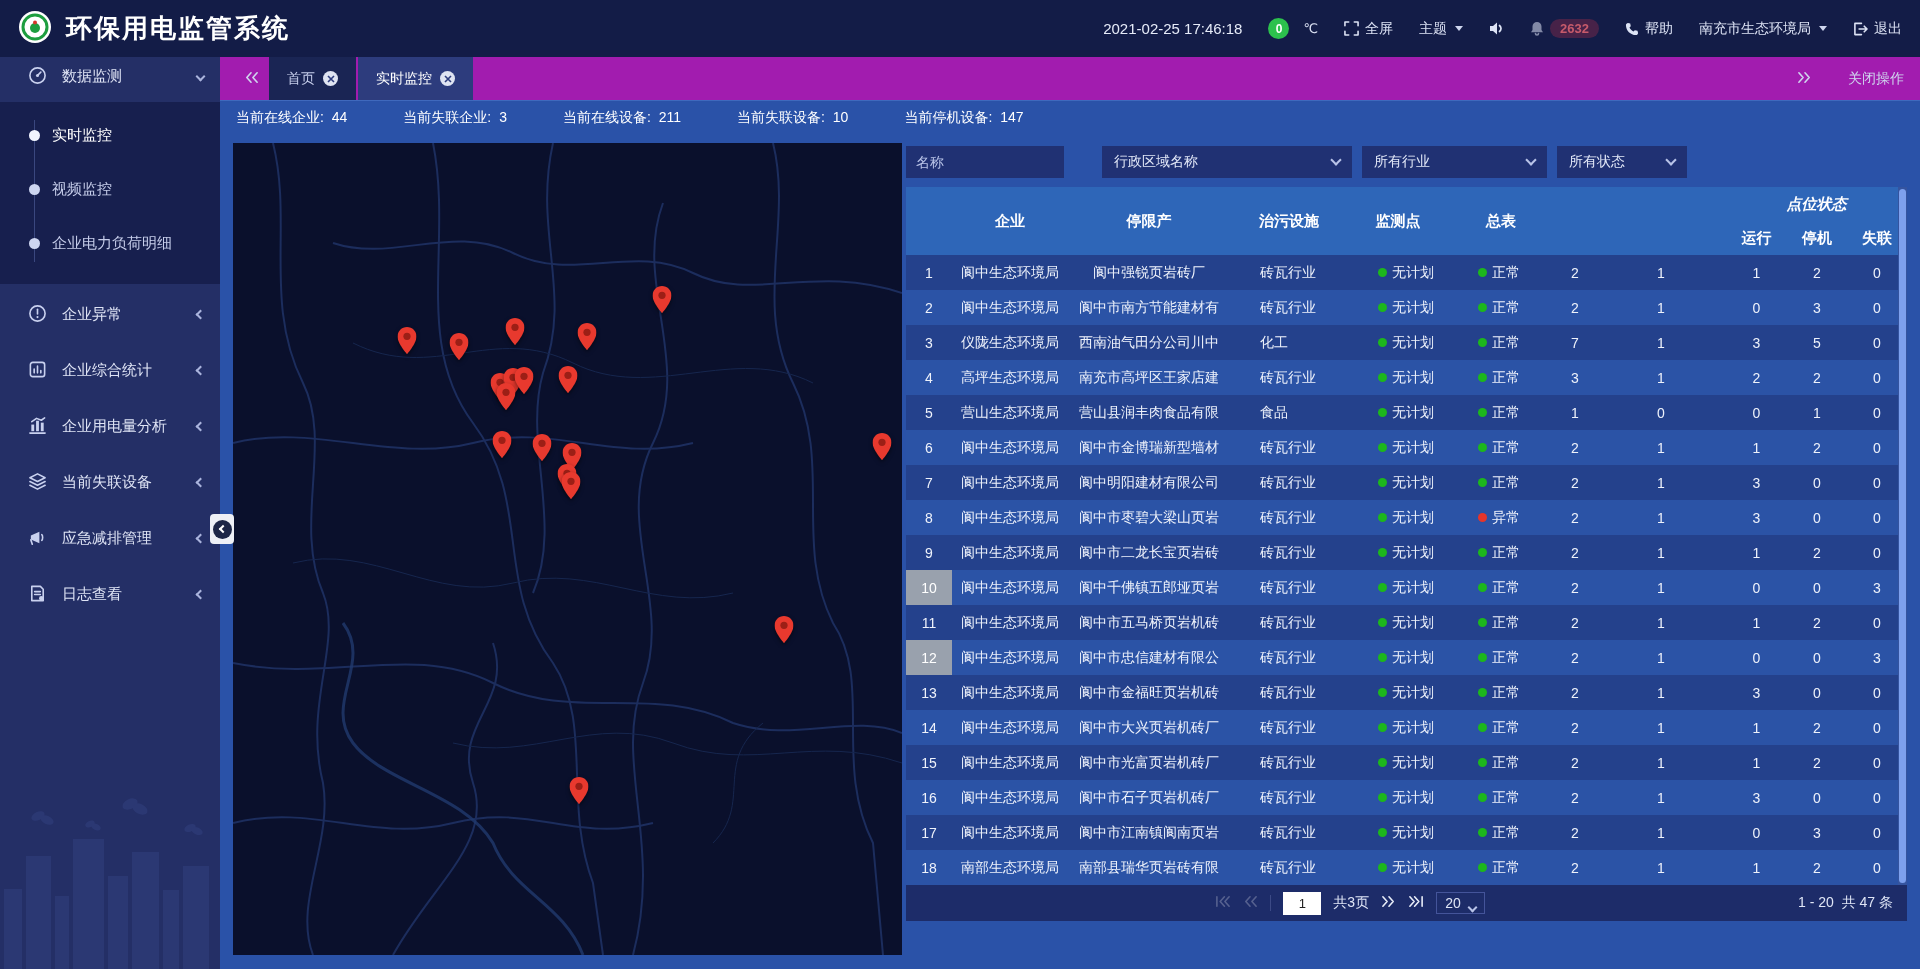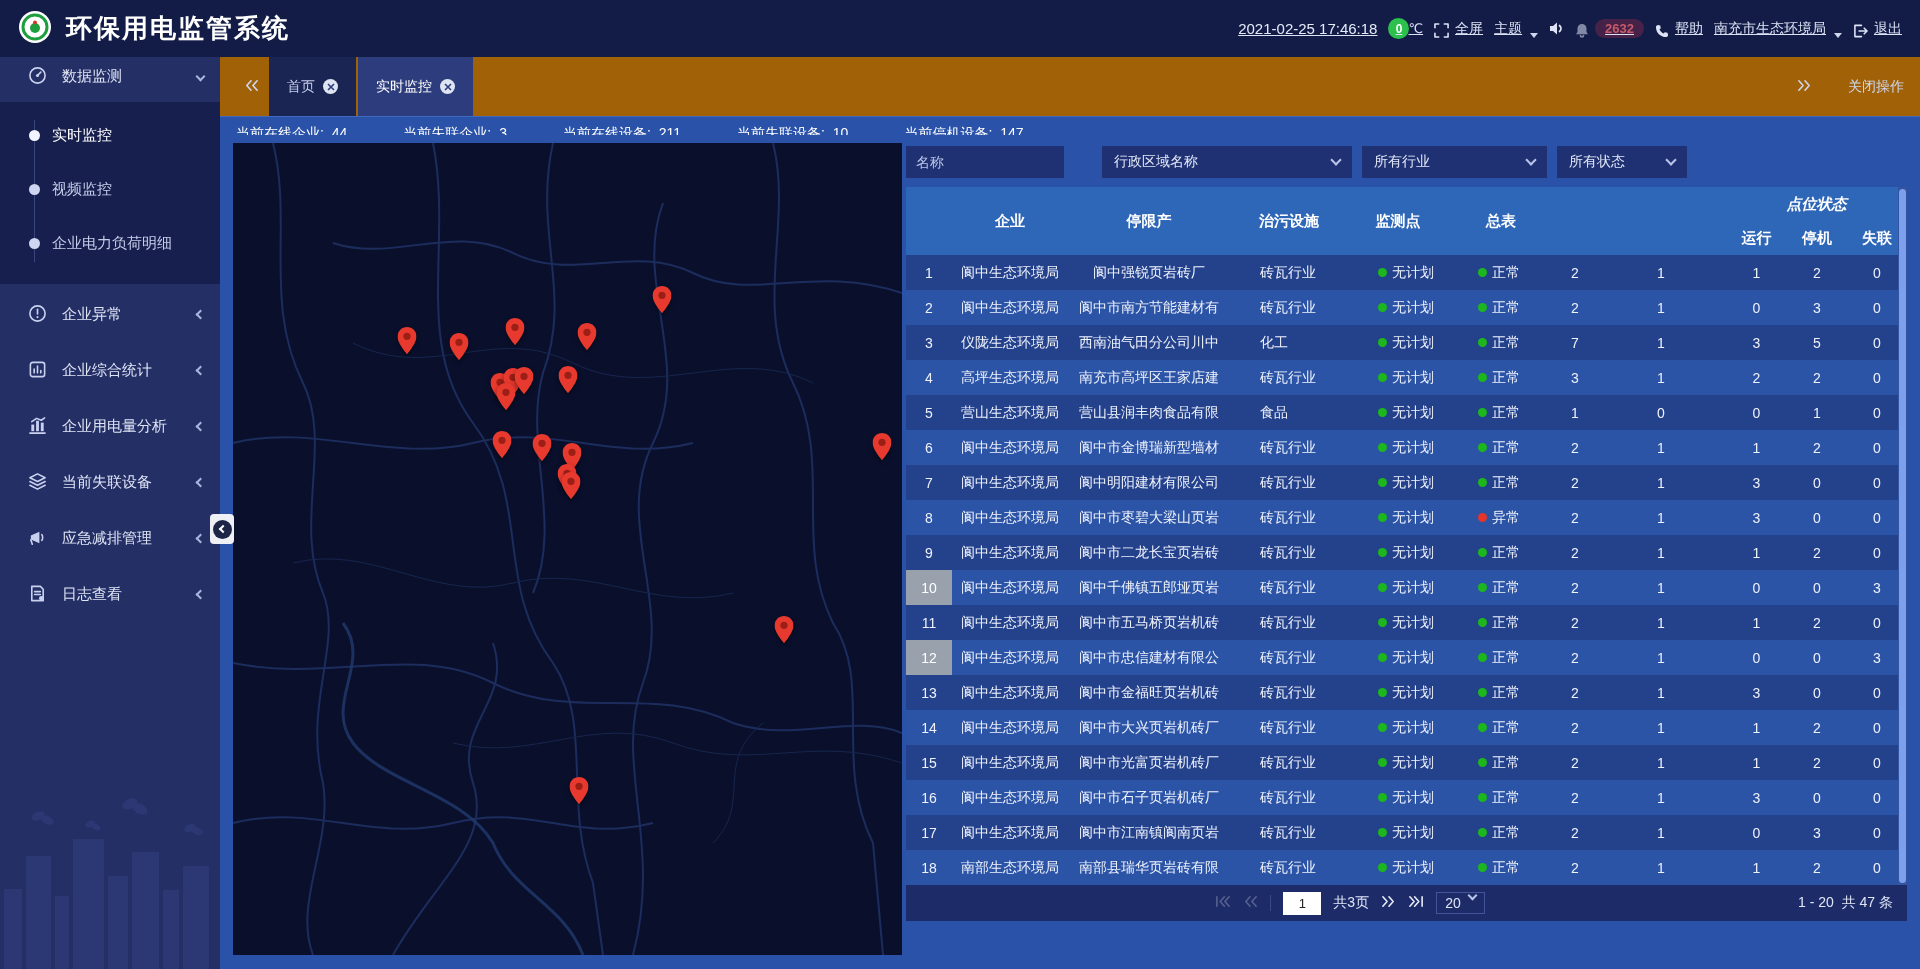"2021-02-25 17:46:18" .topbar-right { gap: 11px -> 26px; text-decoration: underline -> none }
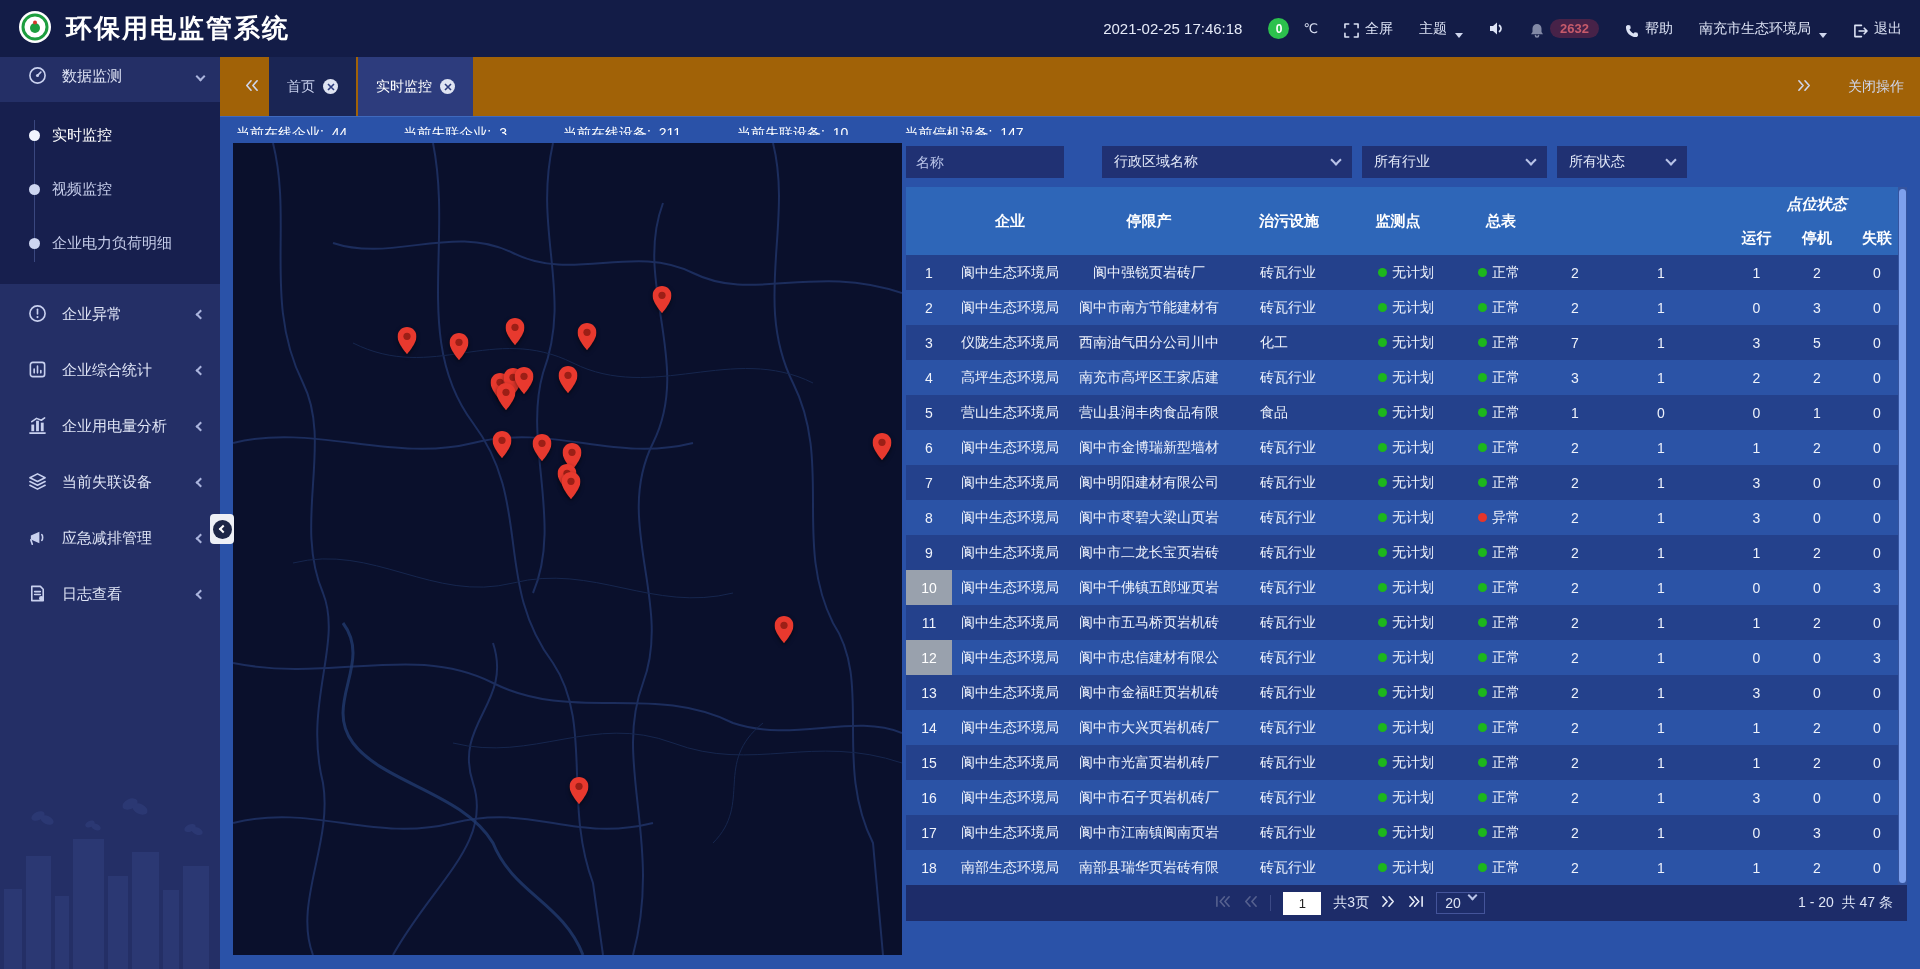"全屏" .top-item { align-items: flex-end -> center }
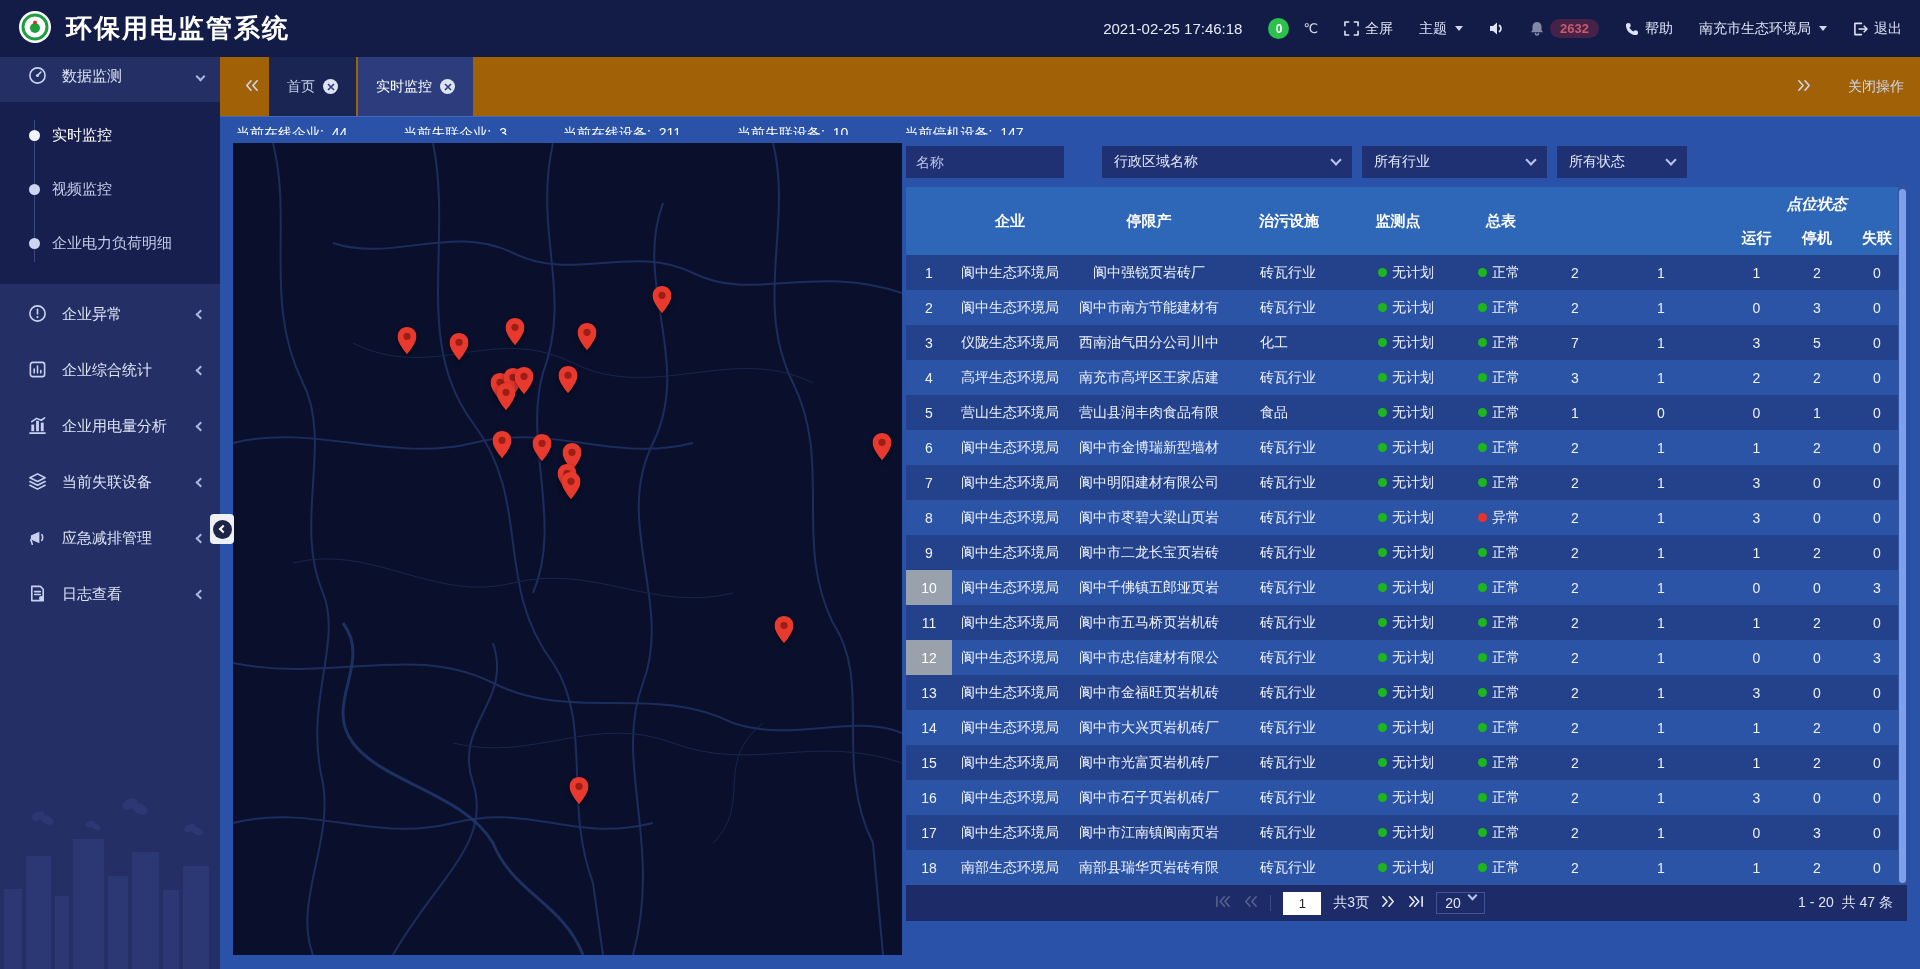"首页" .tabbar { background: #a16207 -> #a21caf; height: 59px -> 43px }
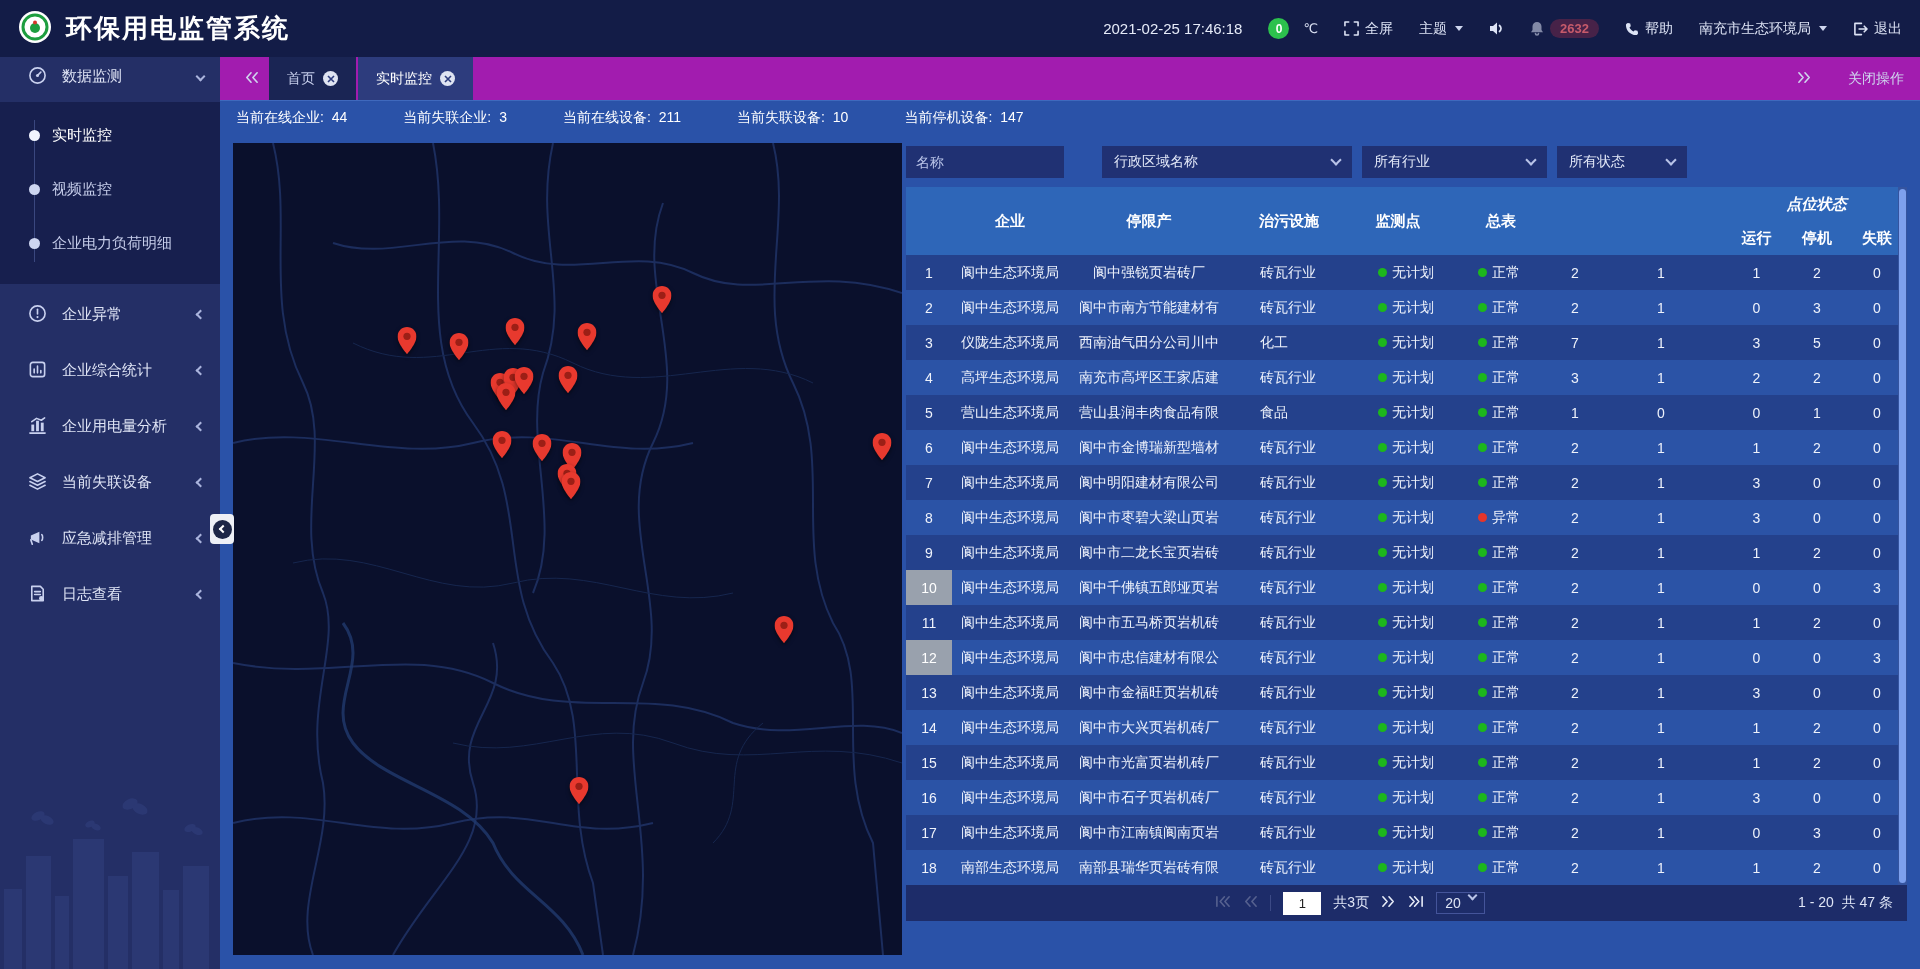"20" .size-select { align-items: flex-start -> flex-end }
